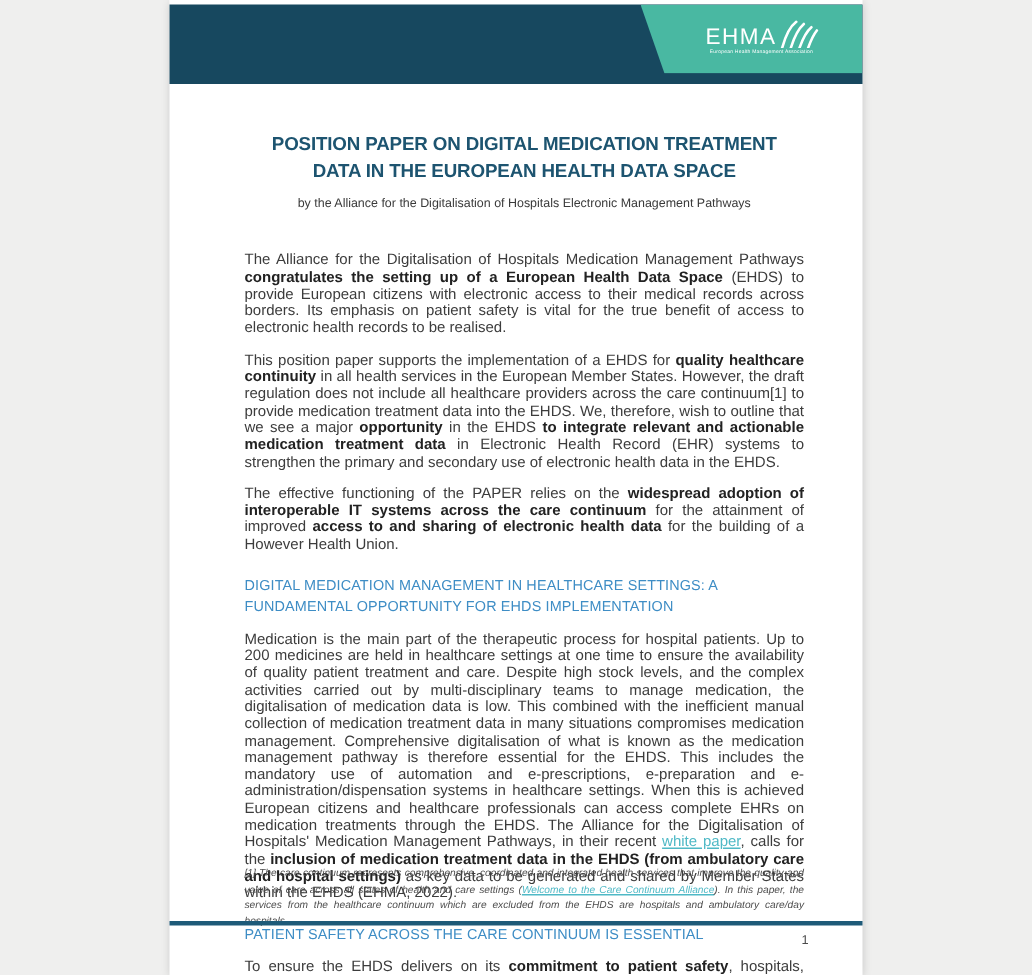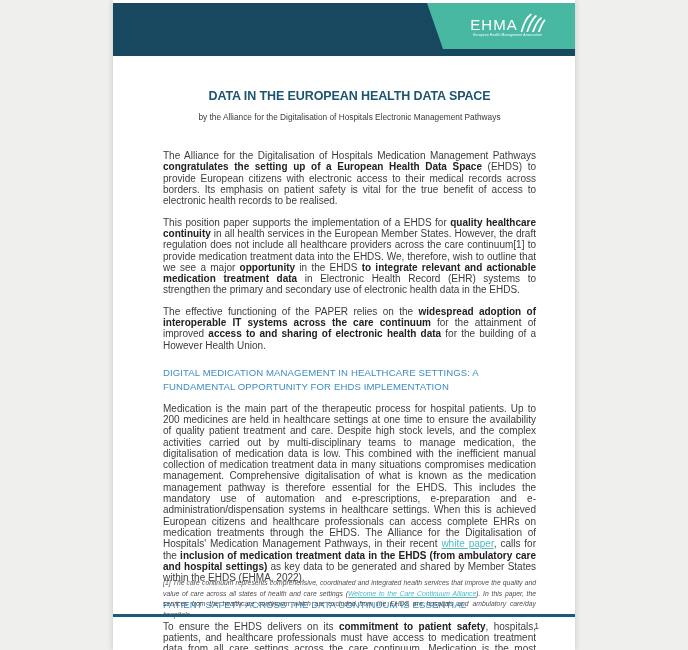"POSITION PAPER ON DIGITAL MEDICATION" div.title-line { html: none -> <div>POSITION PAPER ON DIGITAL MEDICATION TREATMENT</div> }
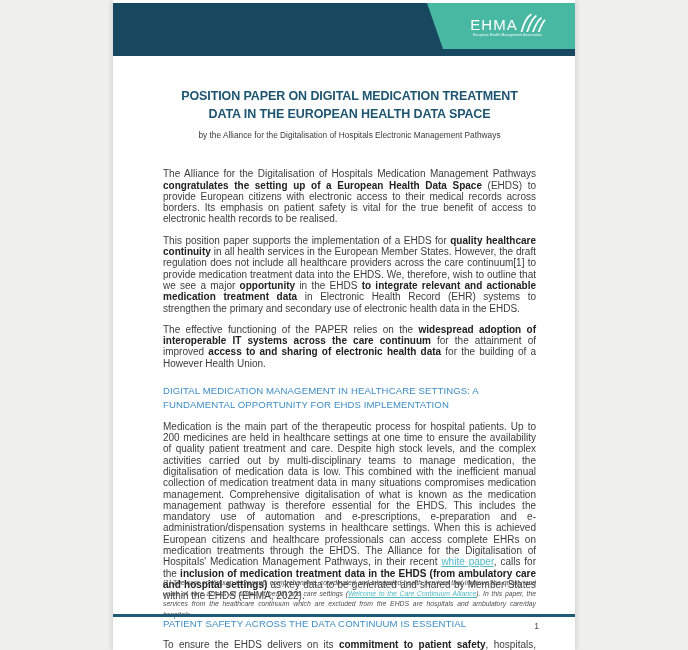"PATIENT SAFETY ACROSS THE DATA" div.heading-line { text: DATA -> CARE }
